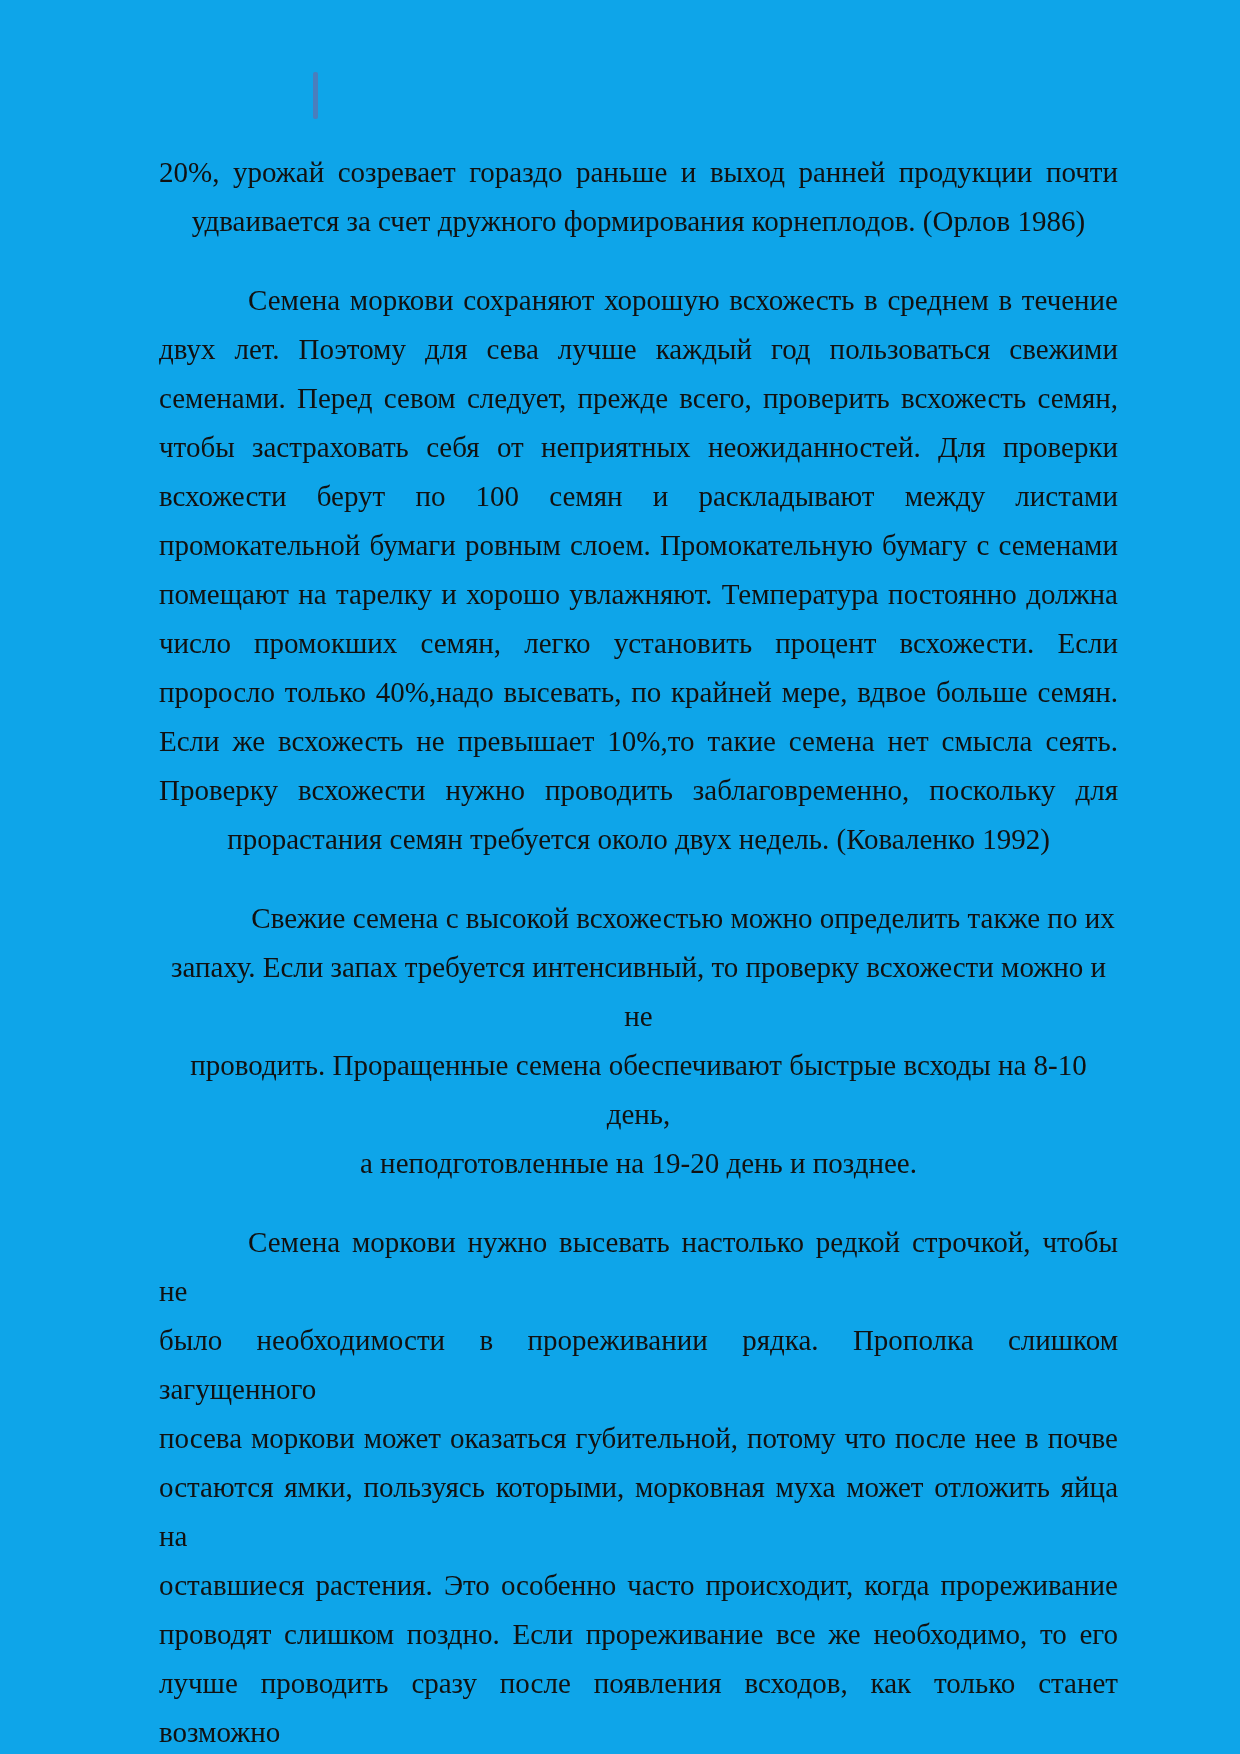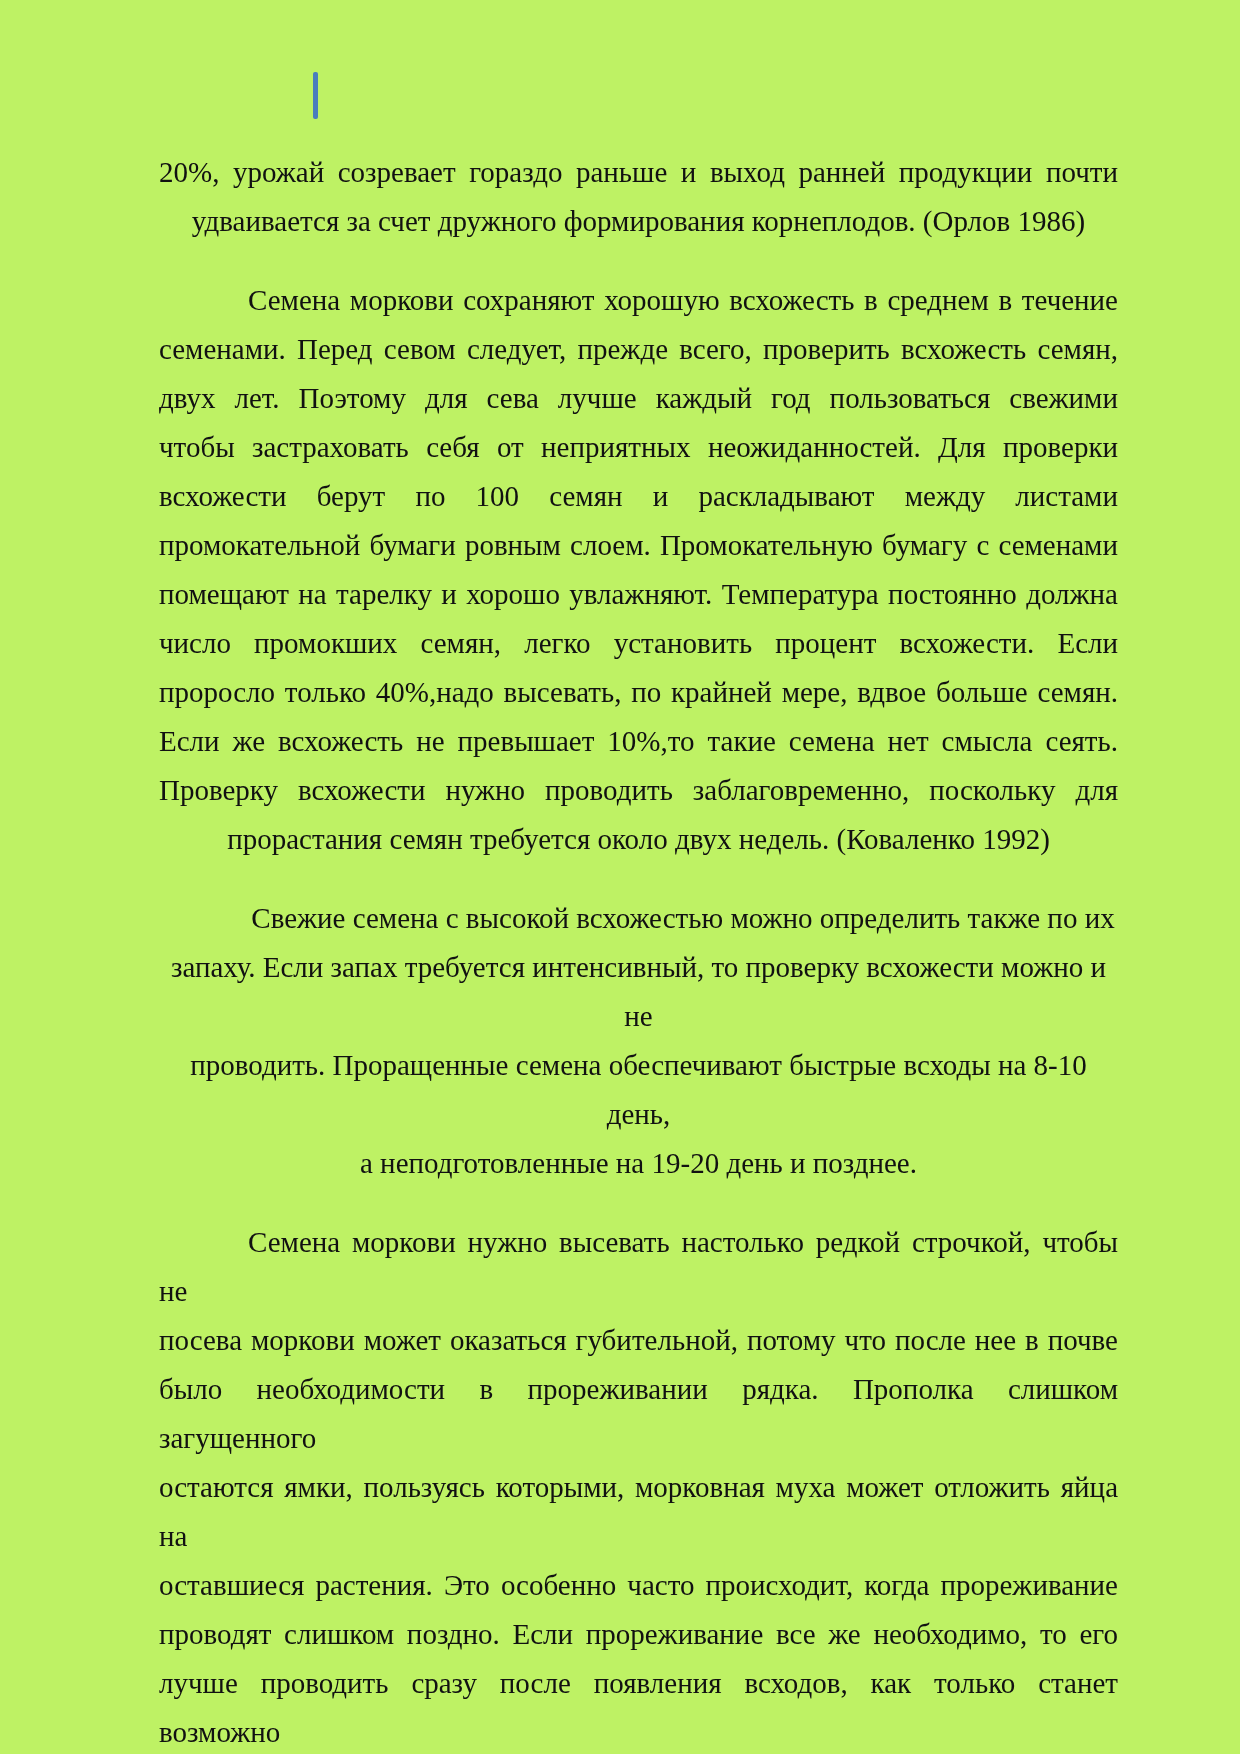"20%, урожай созревает гораздо раньше" .page { background: #bef264 -> #0ea5e9 }
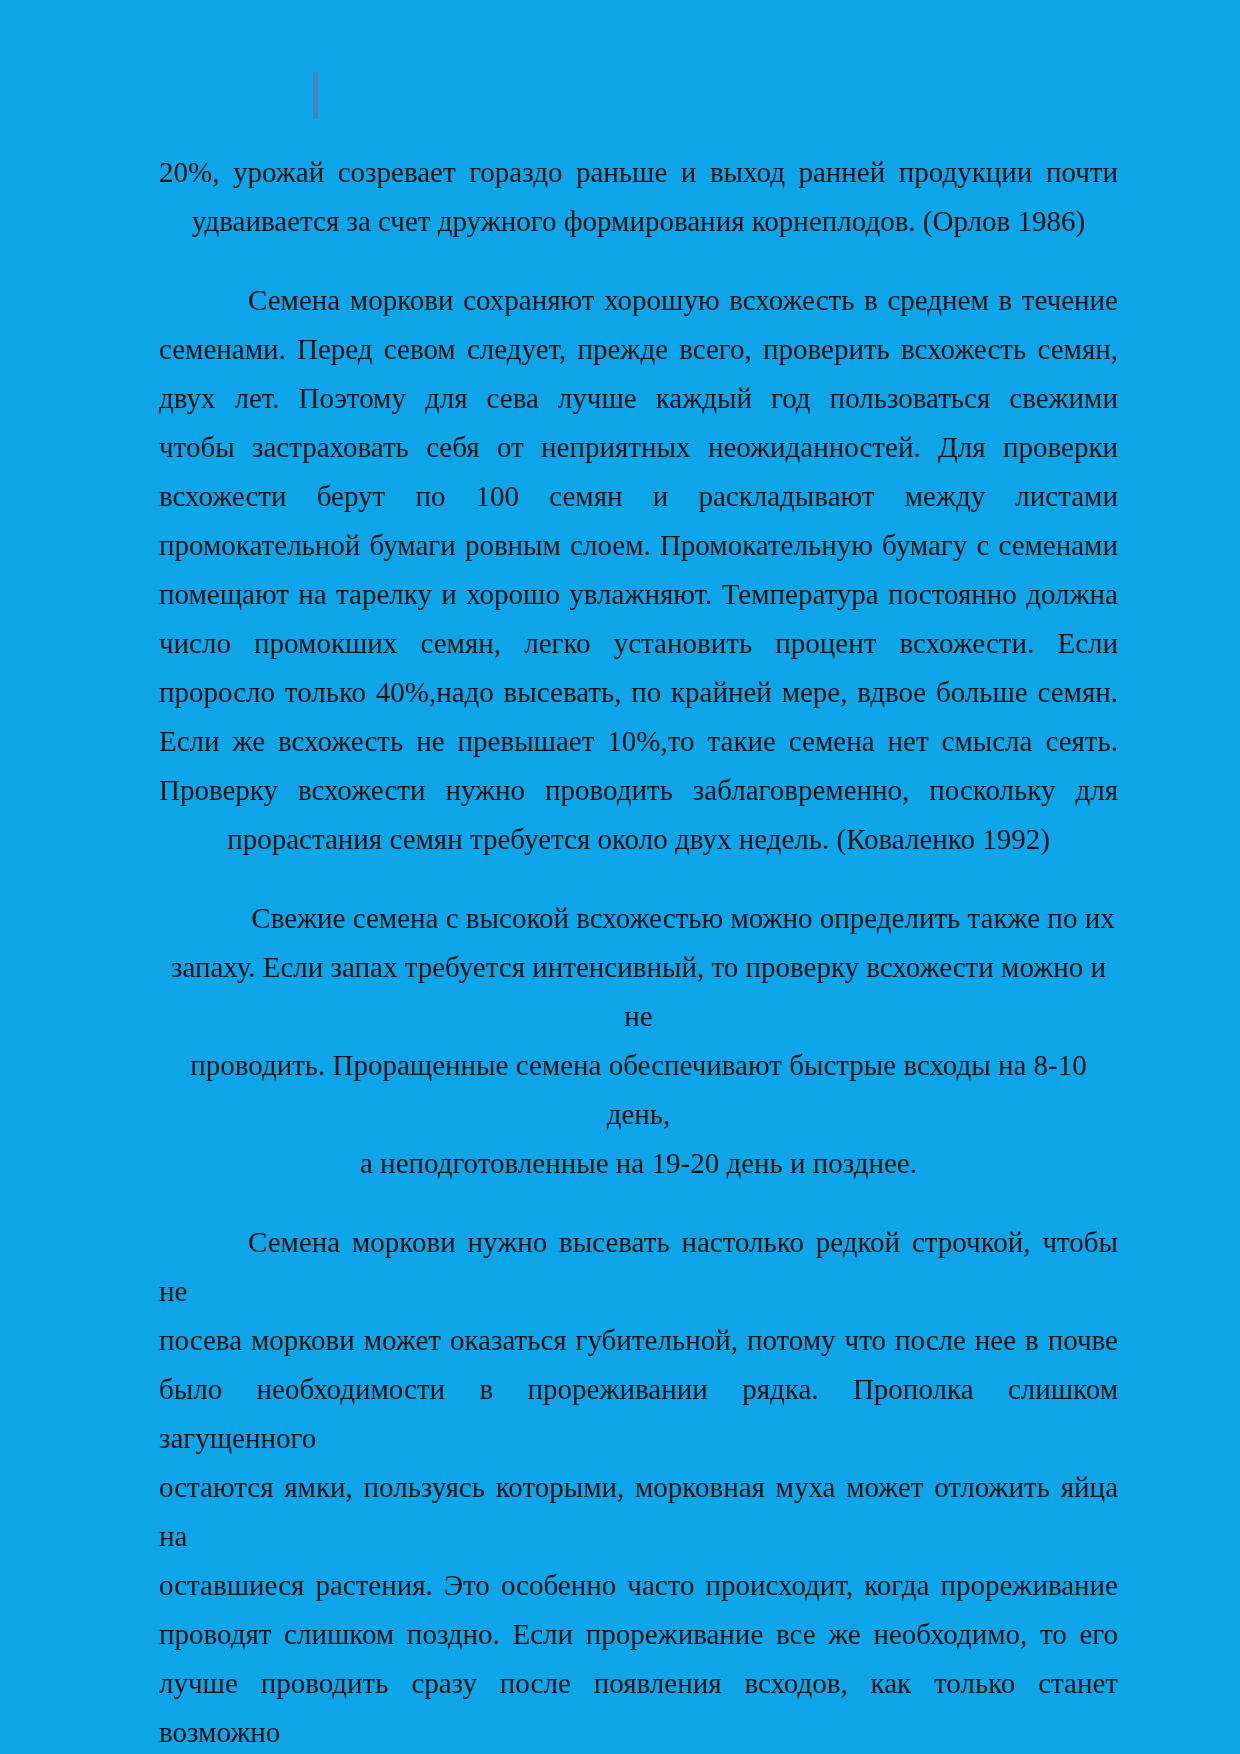"семенами. Перед севом следует, прежде" div.line { order: before "двух лет. Поэтому для сева" -> after "двух лет. Поэтому для сева" }
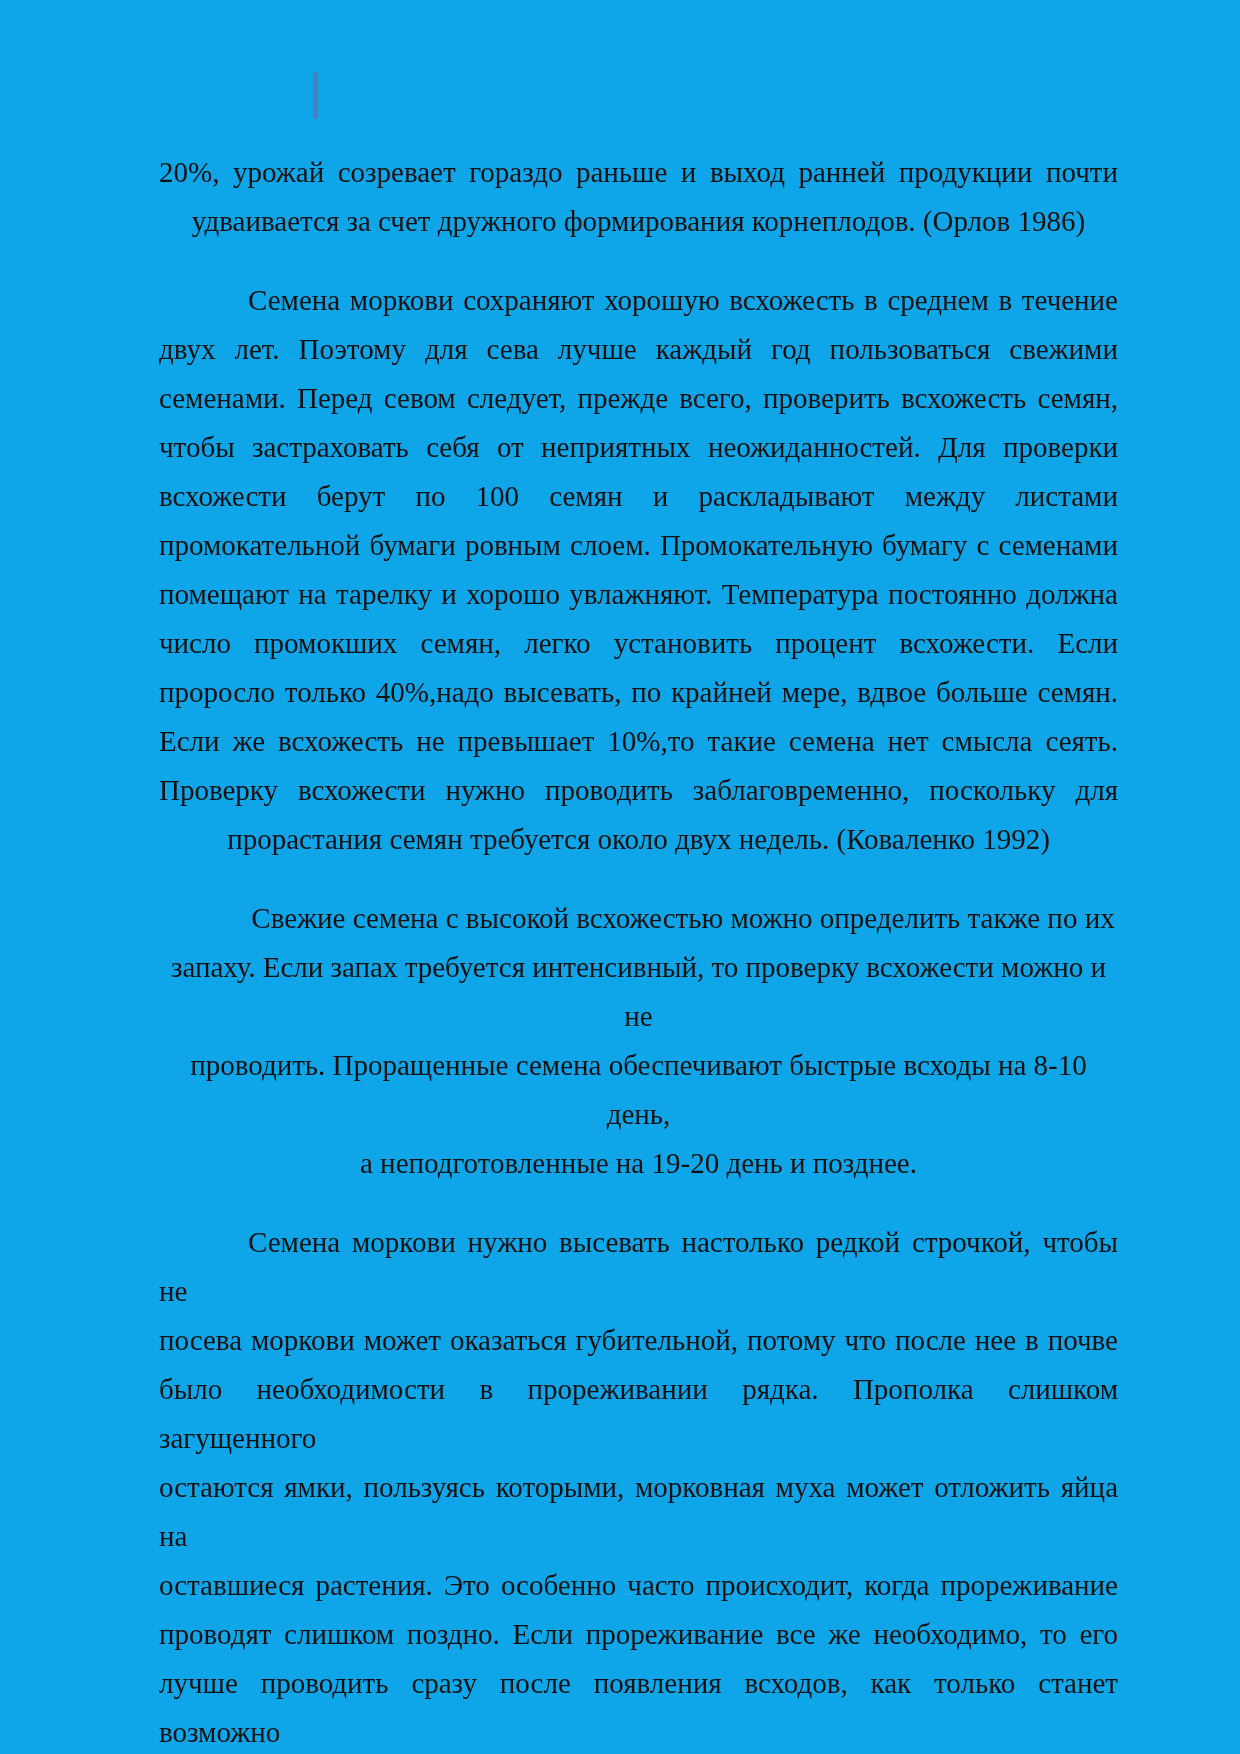"посева моркови может оказаться" div.line { order: before "было необходимости в прореживании рядка." -> after "было необходимости в прореживании рядка." }
